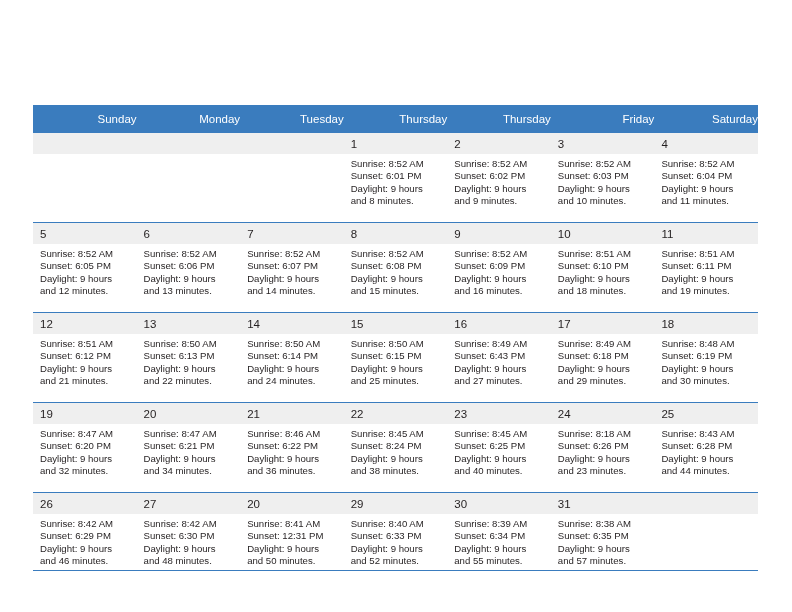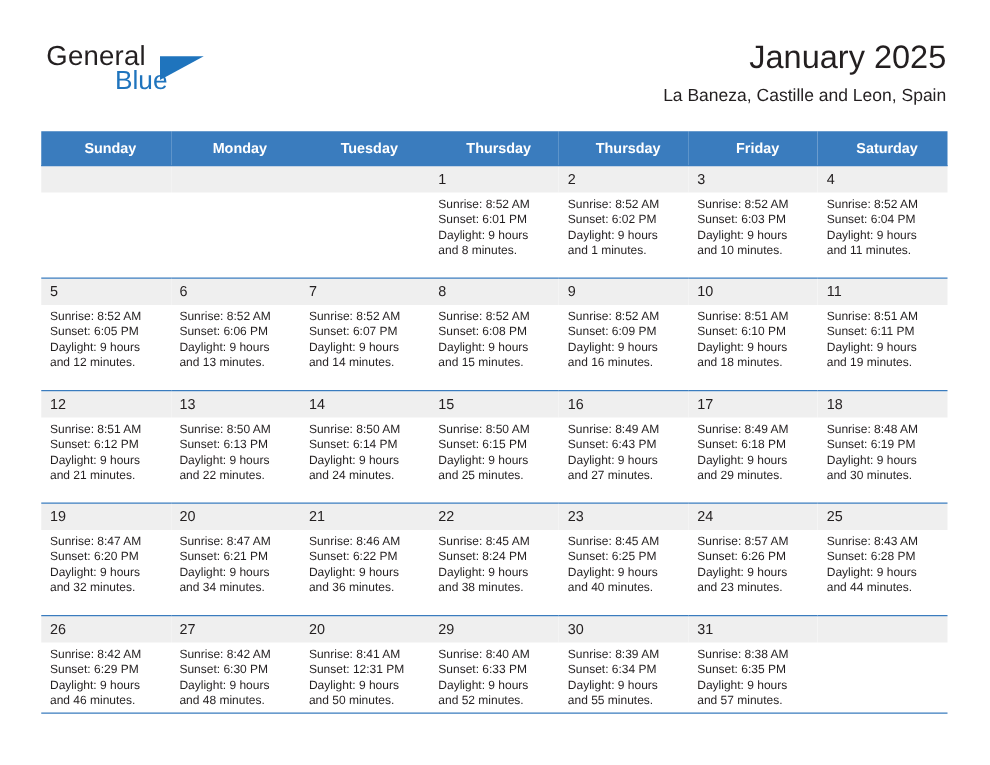"General" div.header { html: <div> <div> <span>General</span> <span></span> <span>Blue</span> </div> <div> <div>January 2025</div> <div>La Baneza, Castille and Leon, Spain</div> </div> </div> -> none }
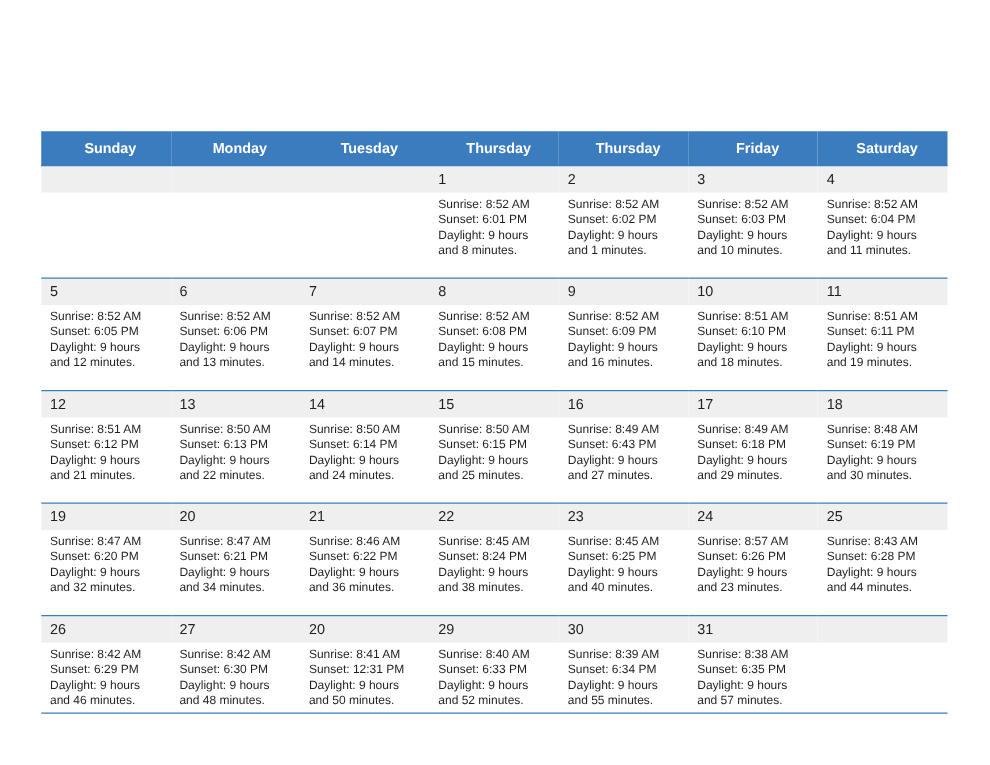"Sunday" .calendar th { font-weight: bold -> normal; text-align: center -> right }
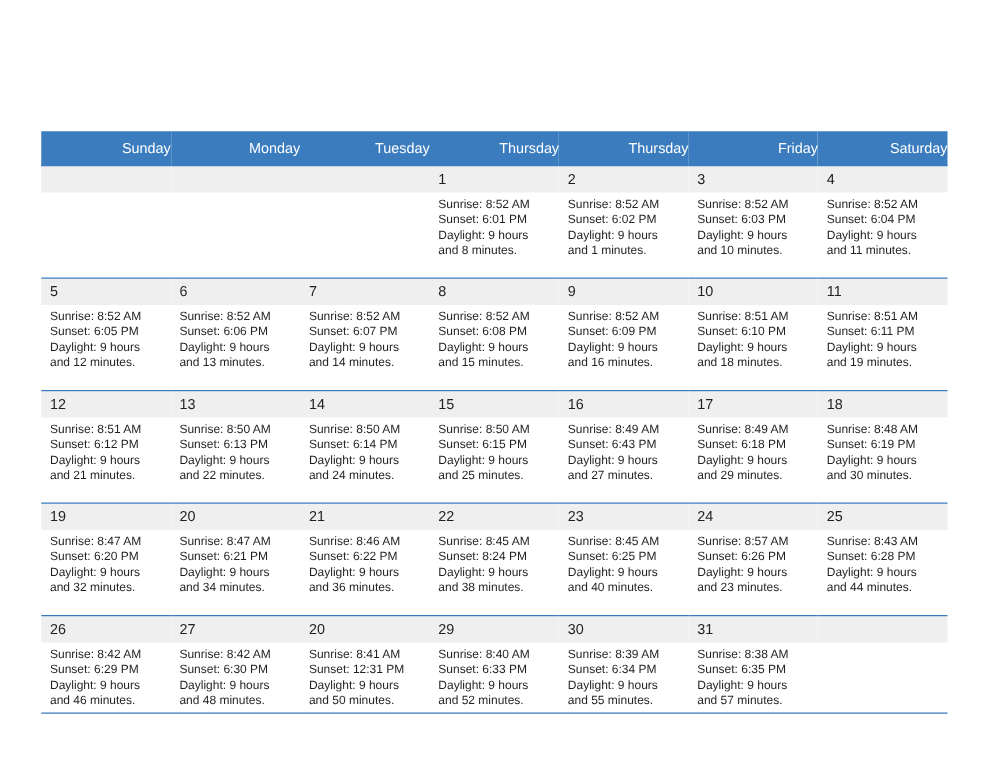"and 1 minutes." div { text: 1 -> 9 }
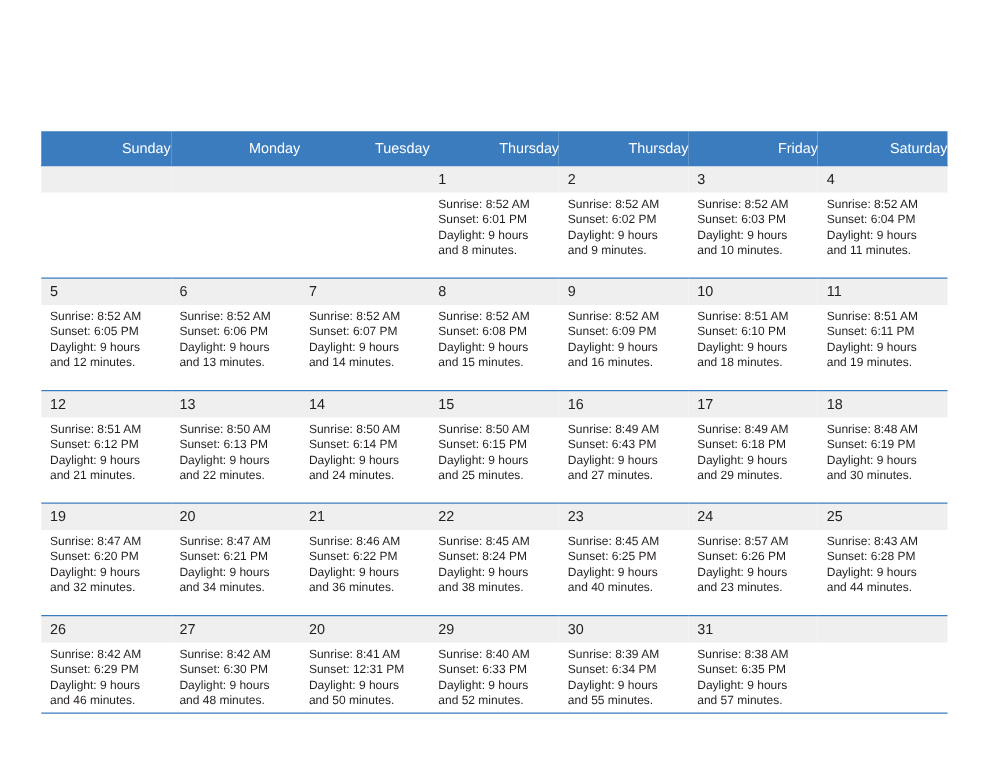"Sunrise: 8:57 AM" div { text: 8:57 -> 8:18 }
